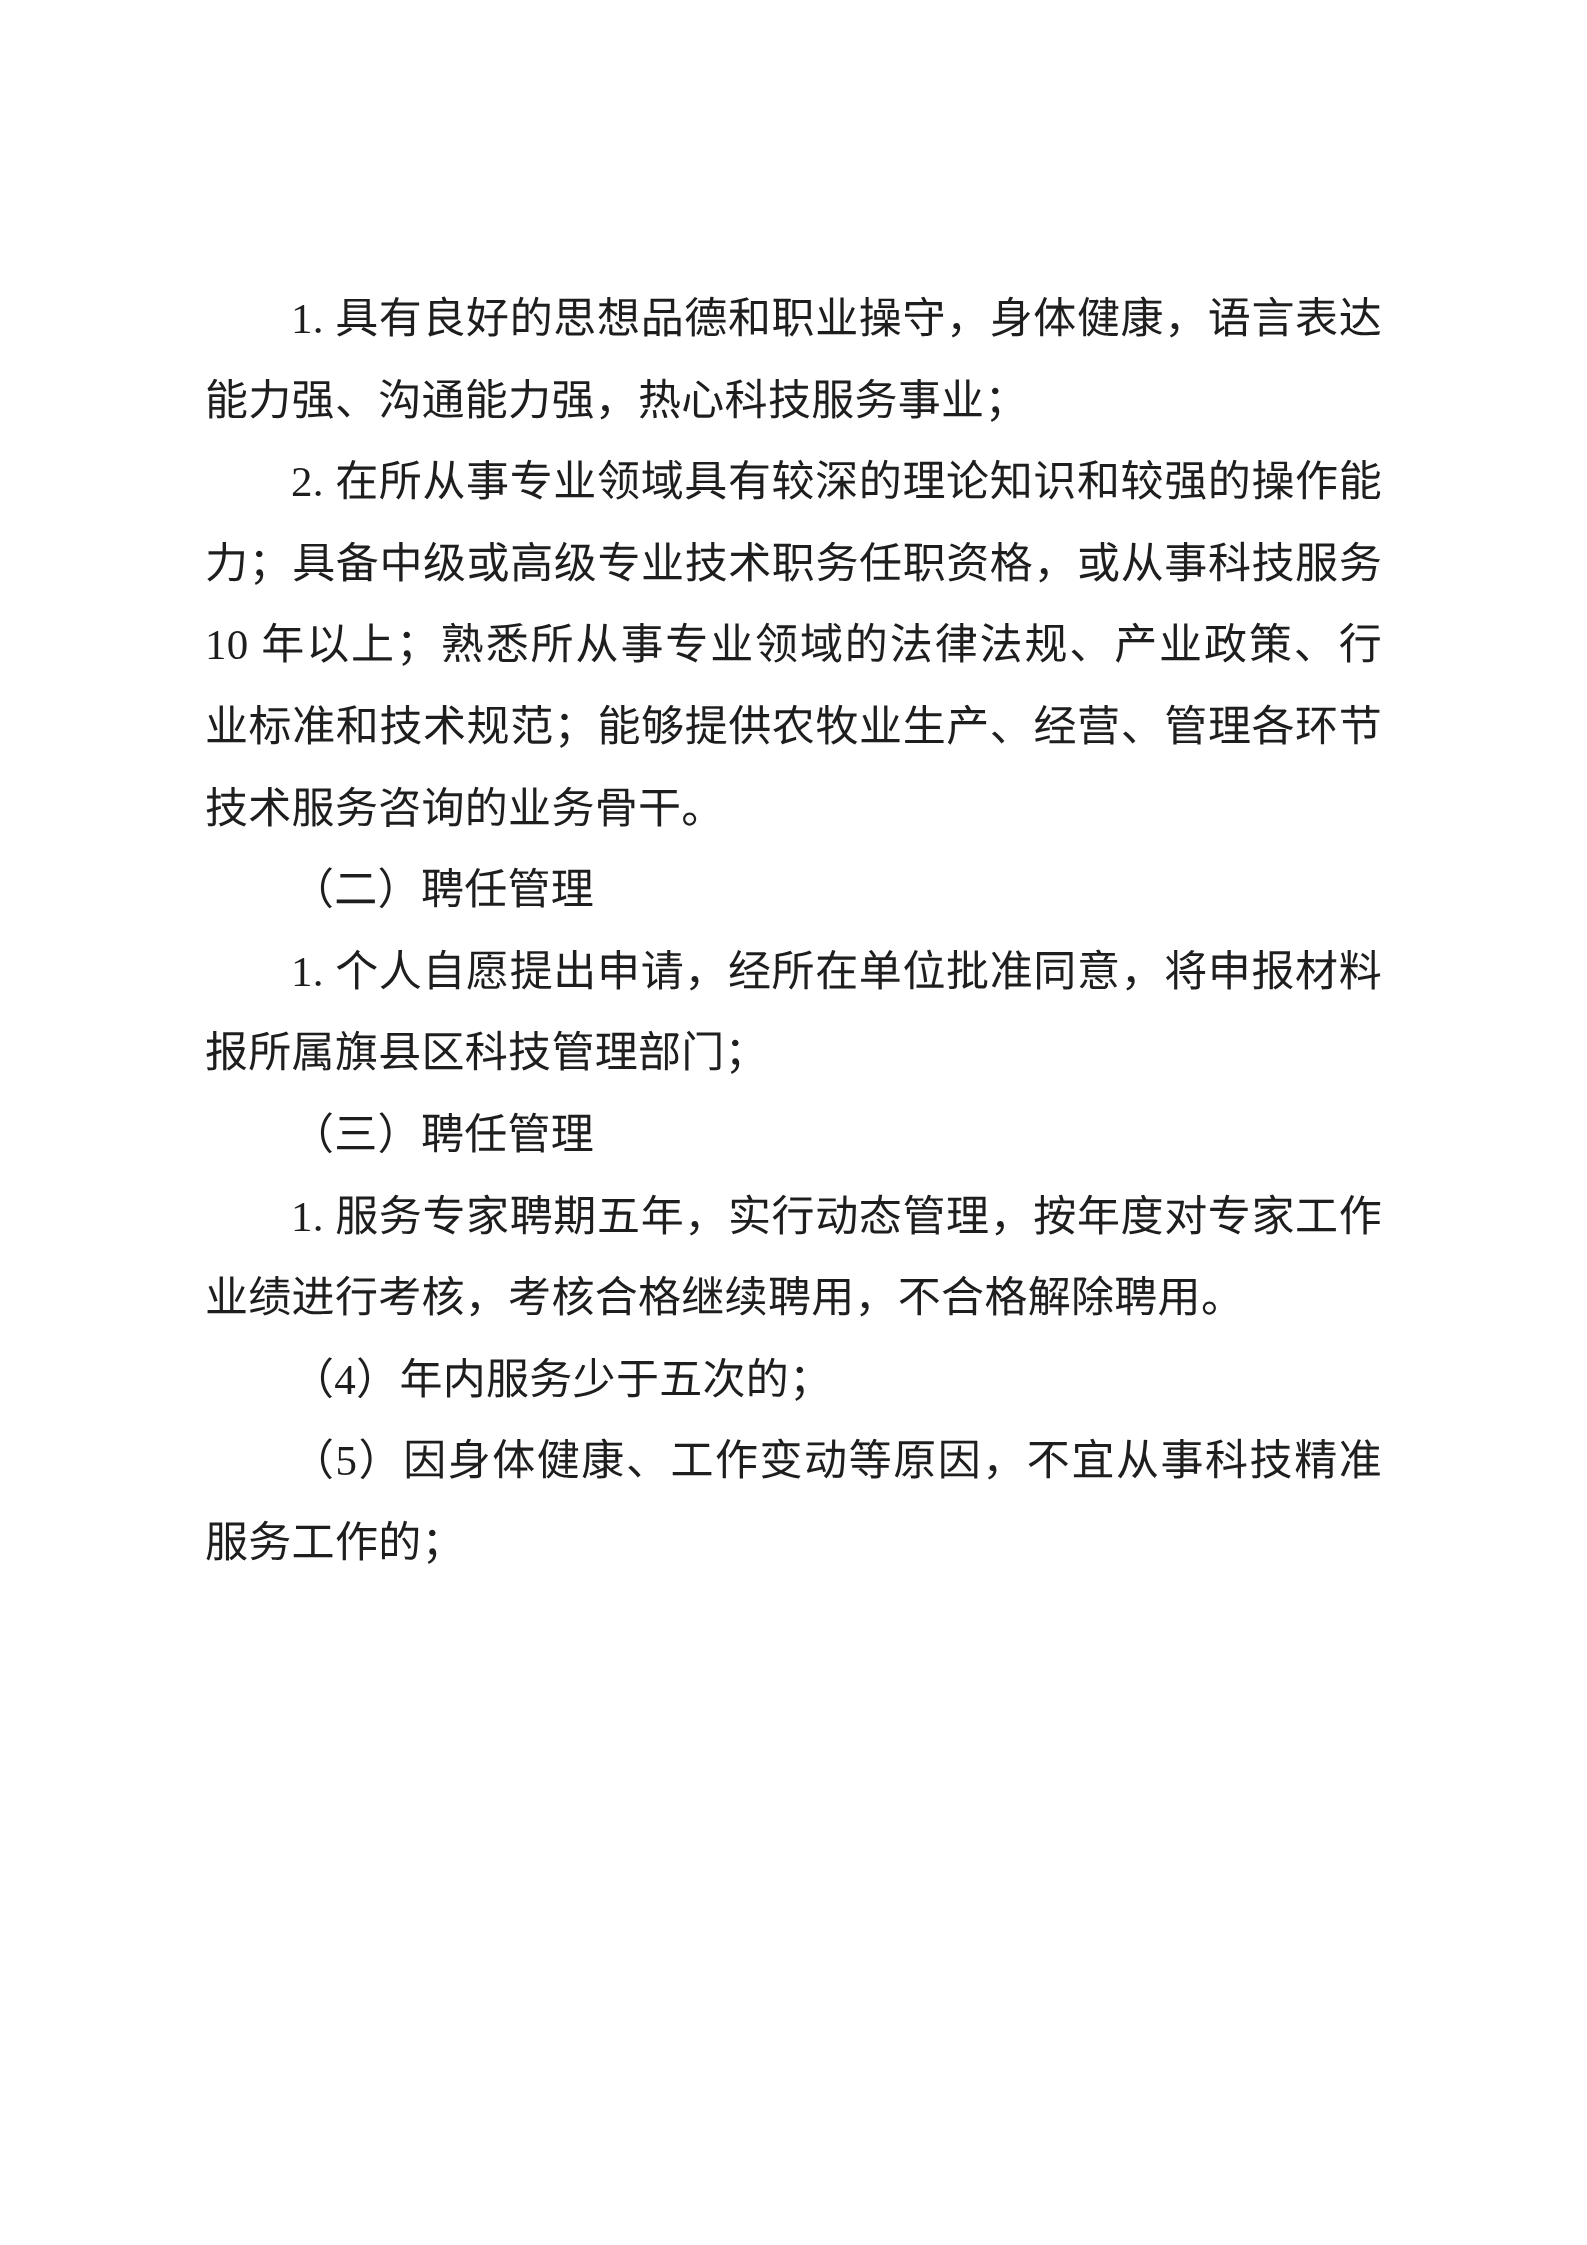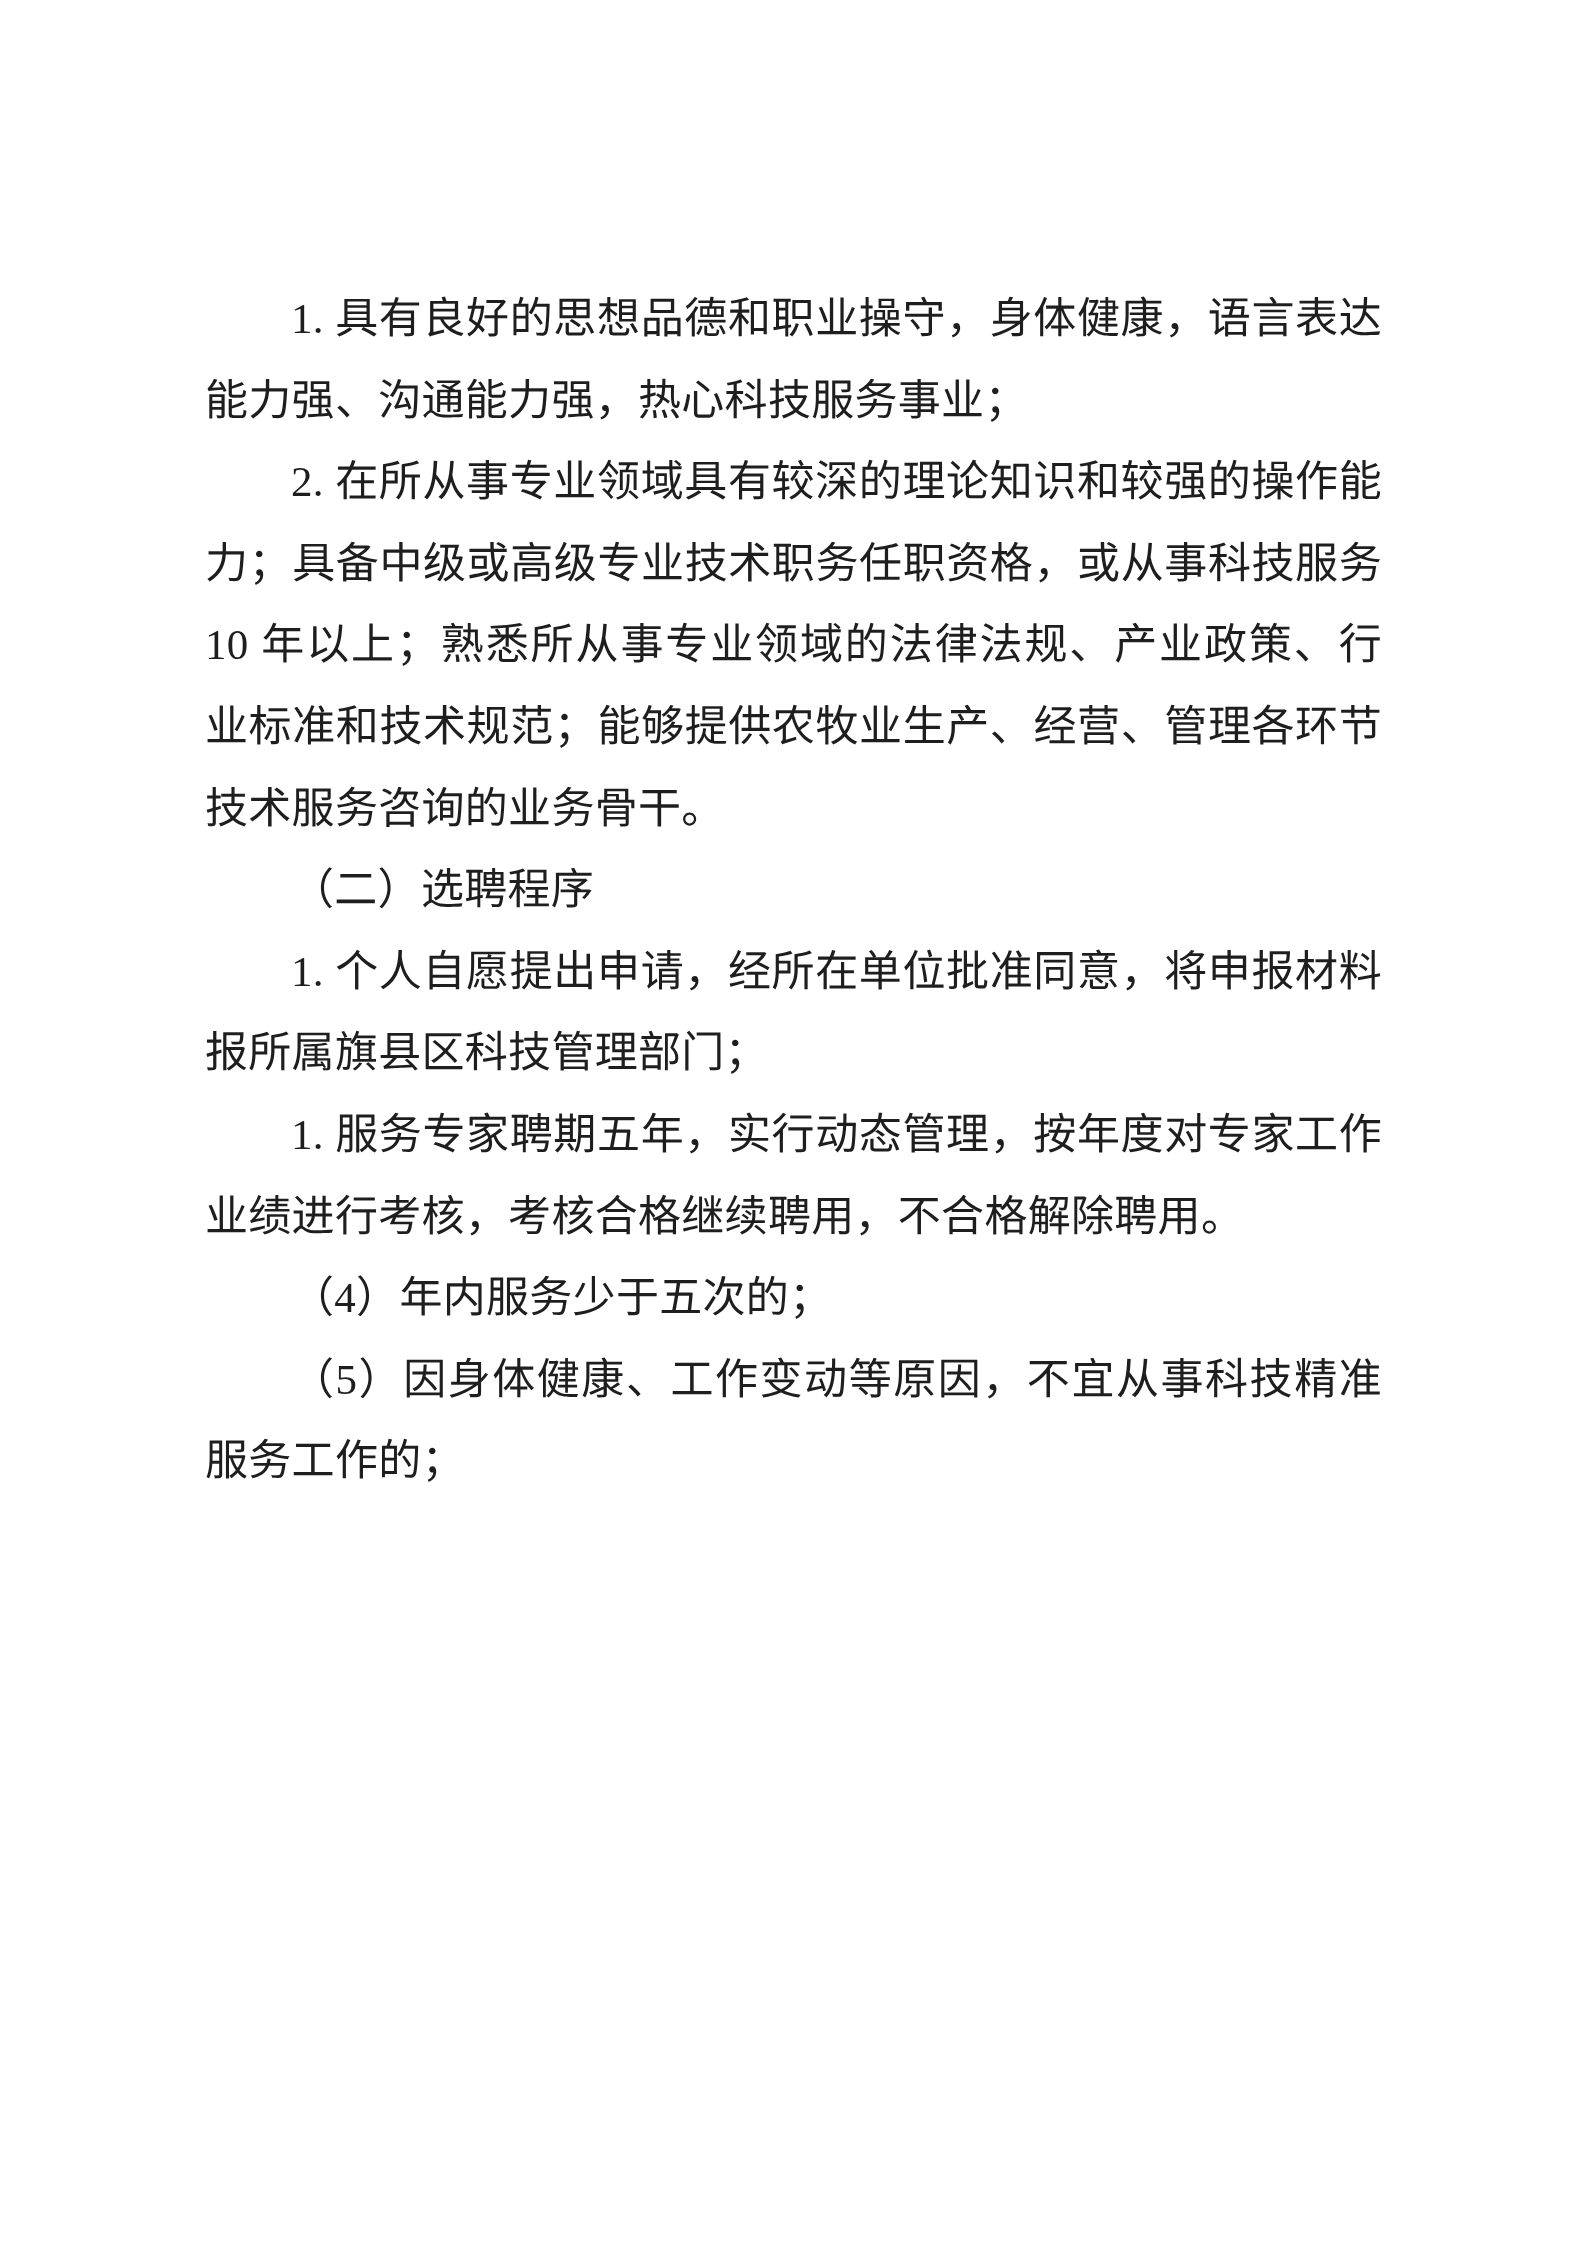"（二）选聘程序" p.para { text: 选聘程序 -> 聘任管理 }
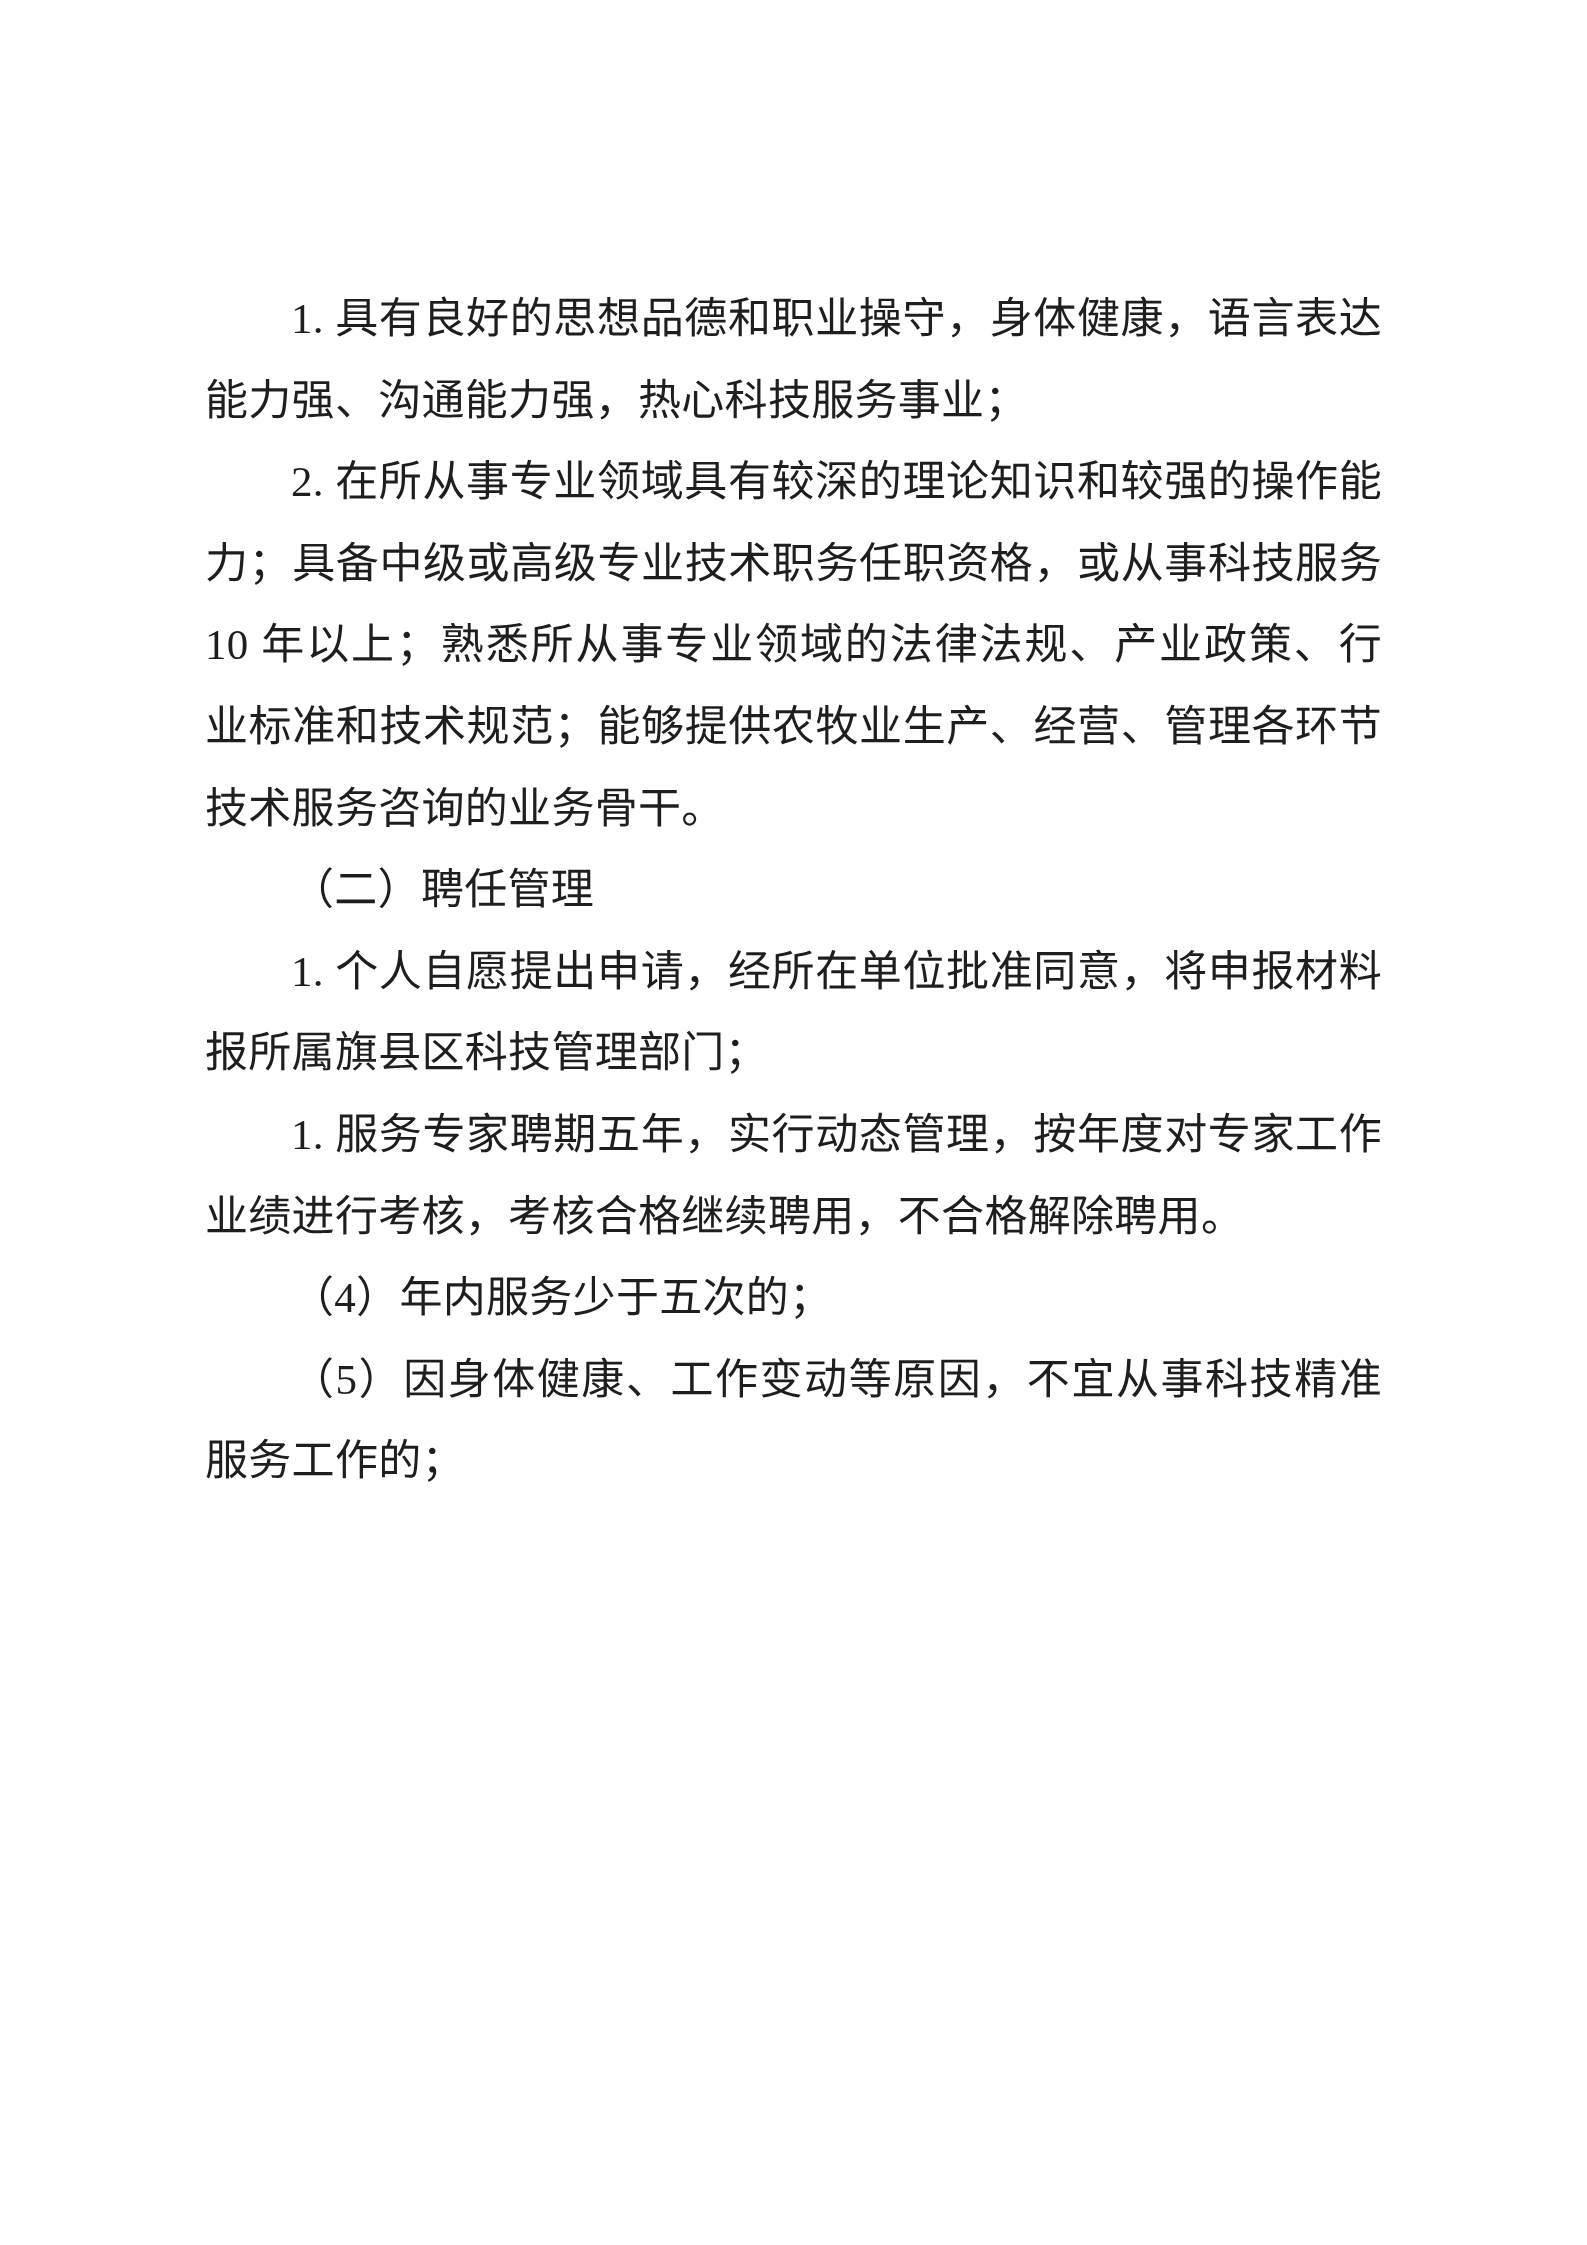"（三）聘任管理" p.para { html: none -> <p>（三）聘任管理</p> }
